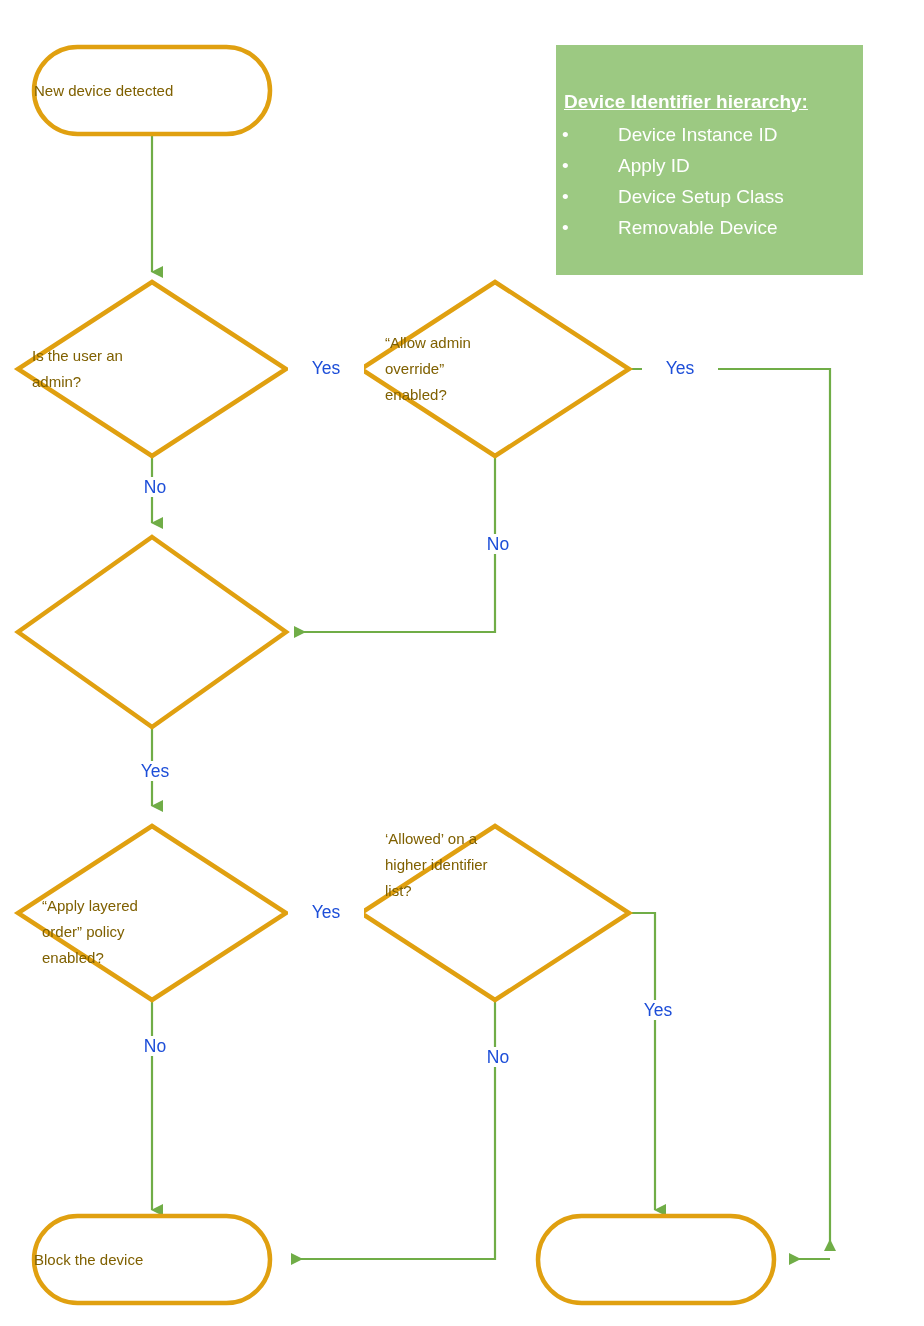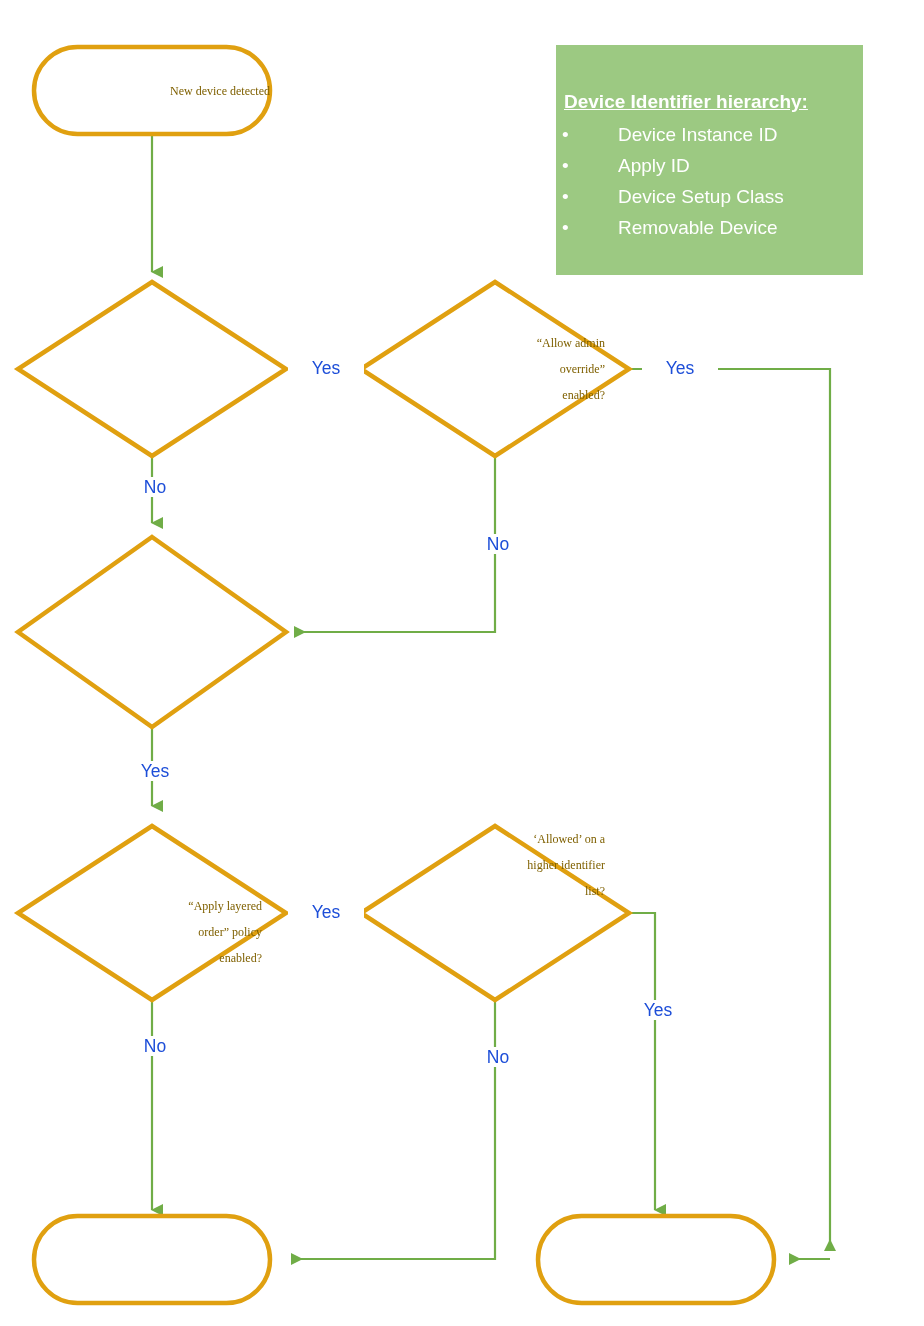"New device detected" .node-label { font-family: Liberation Serif, serif -> Liberation Sans, sans-serif; font-size: 12px -> 15px; text-align: right -> left }
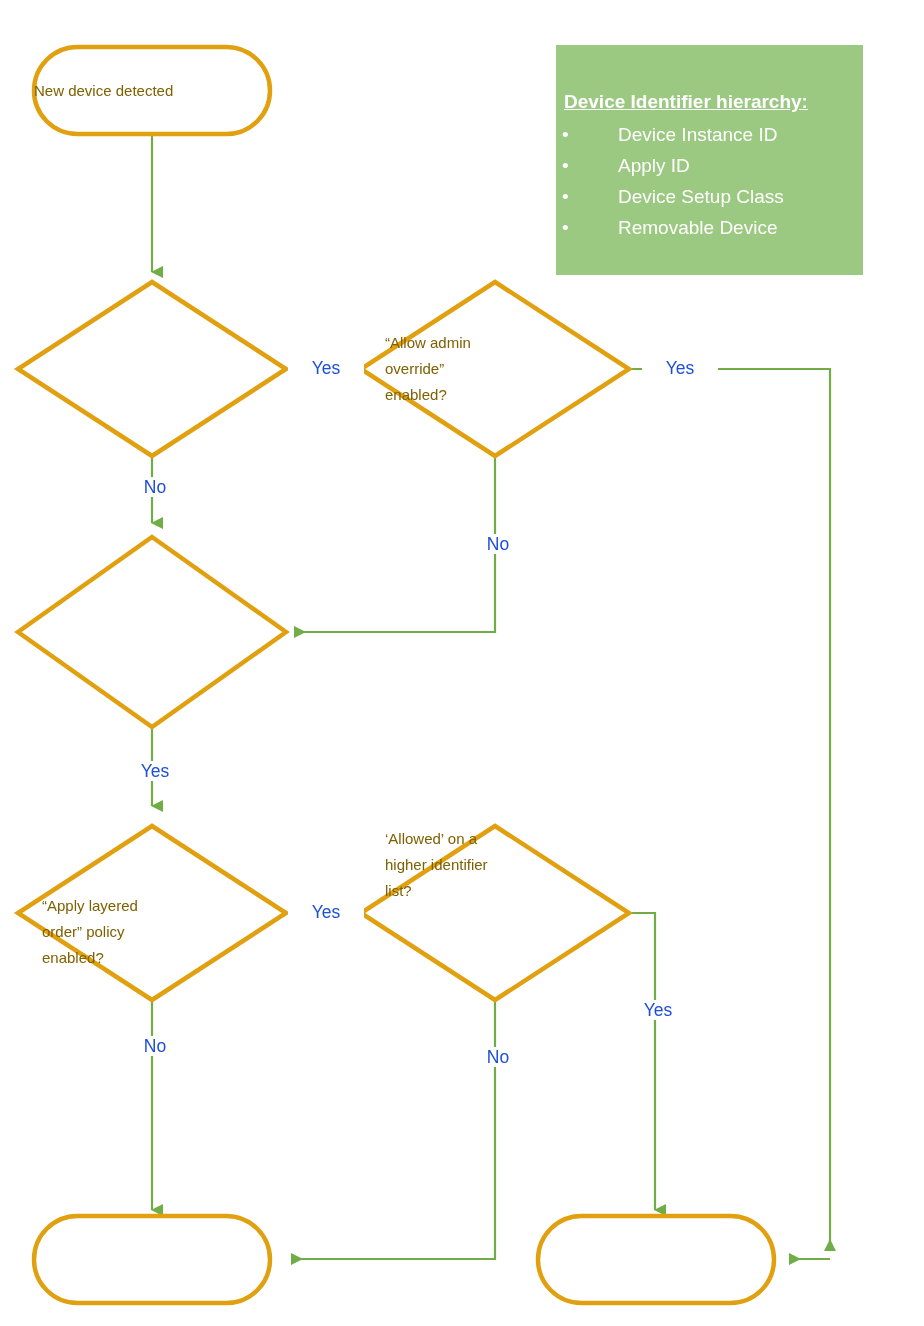"Is the user an" div.node-label { html: none -> <div>Is the user an admin?</div> }
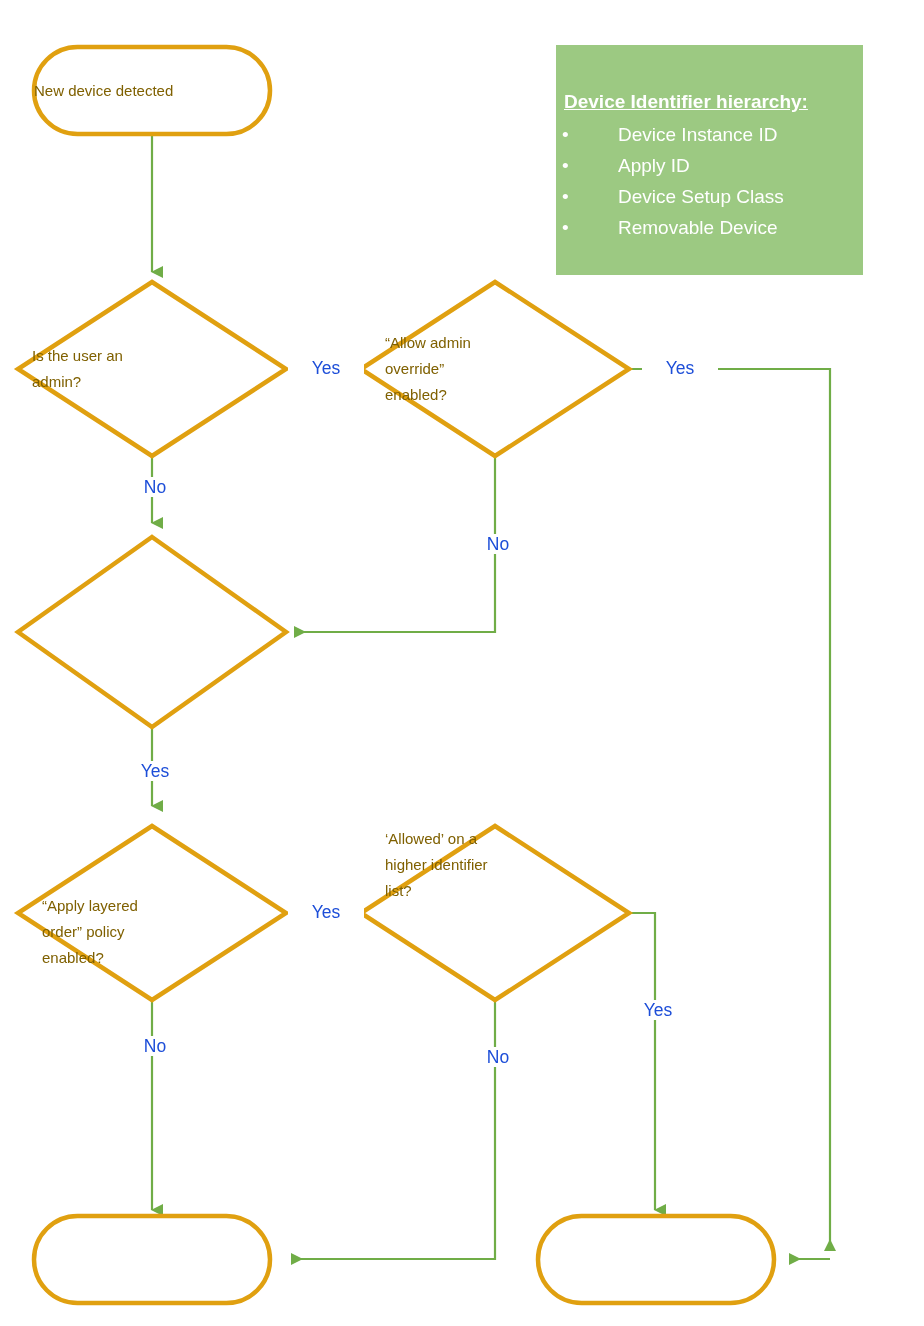"Block the device" div.node-label { html: none -> <div>Block the device</div> }
